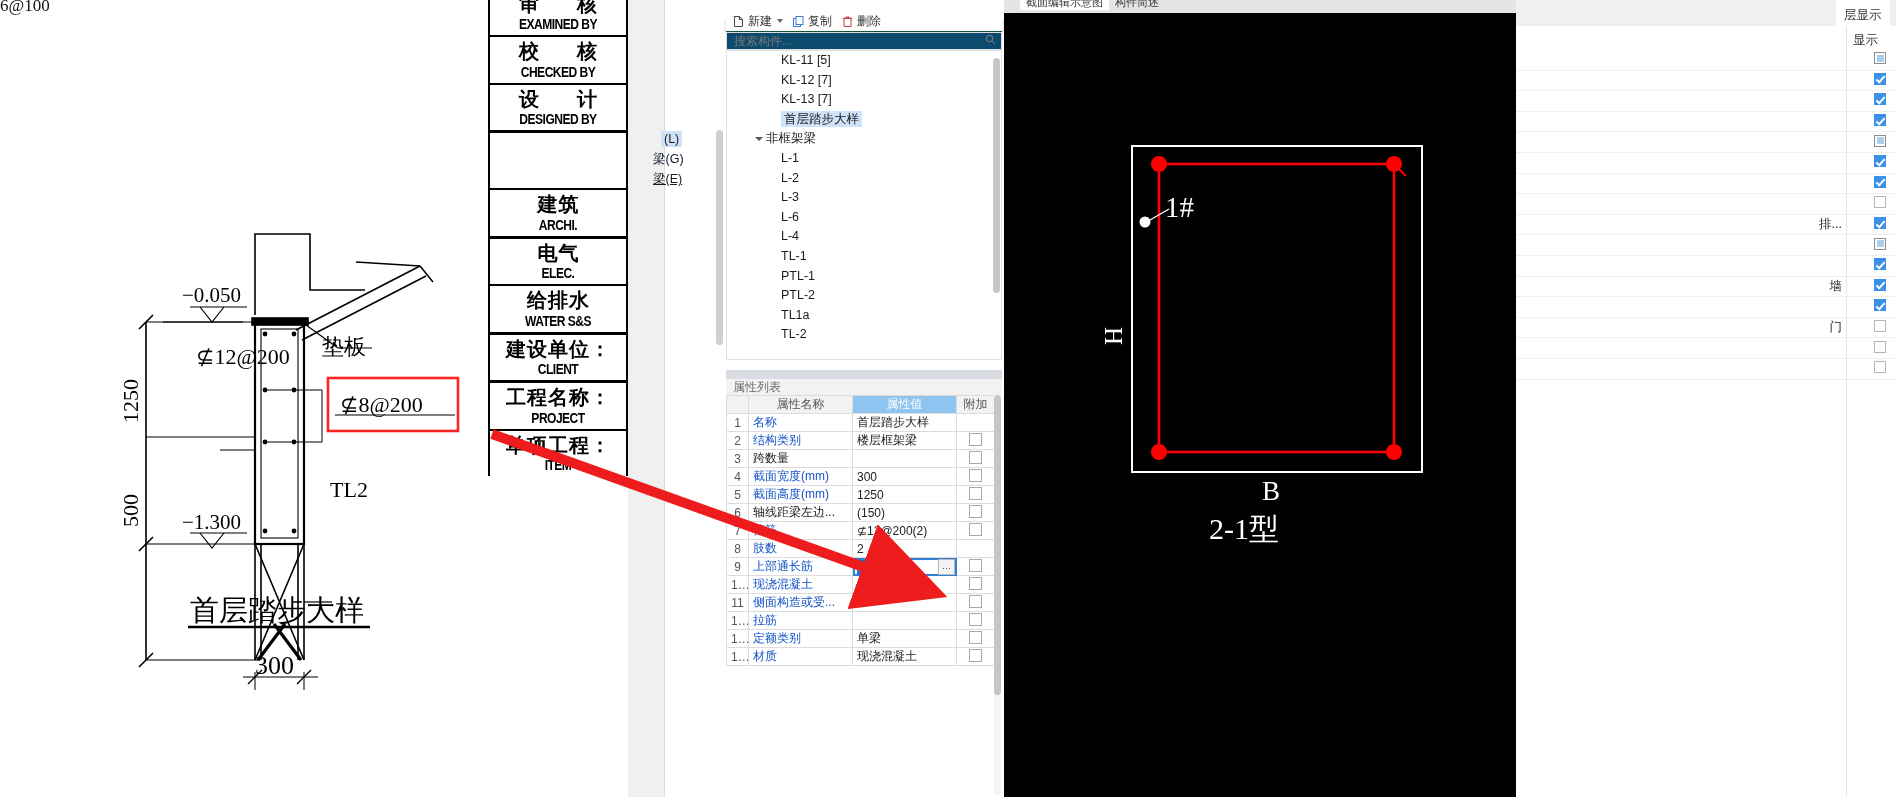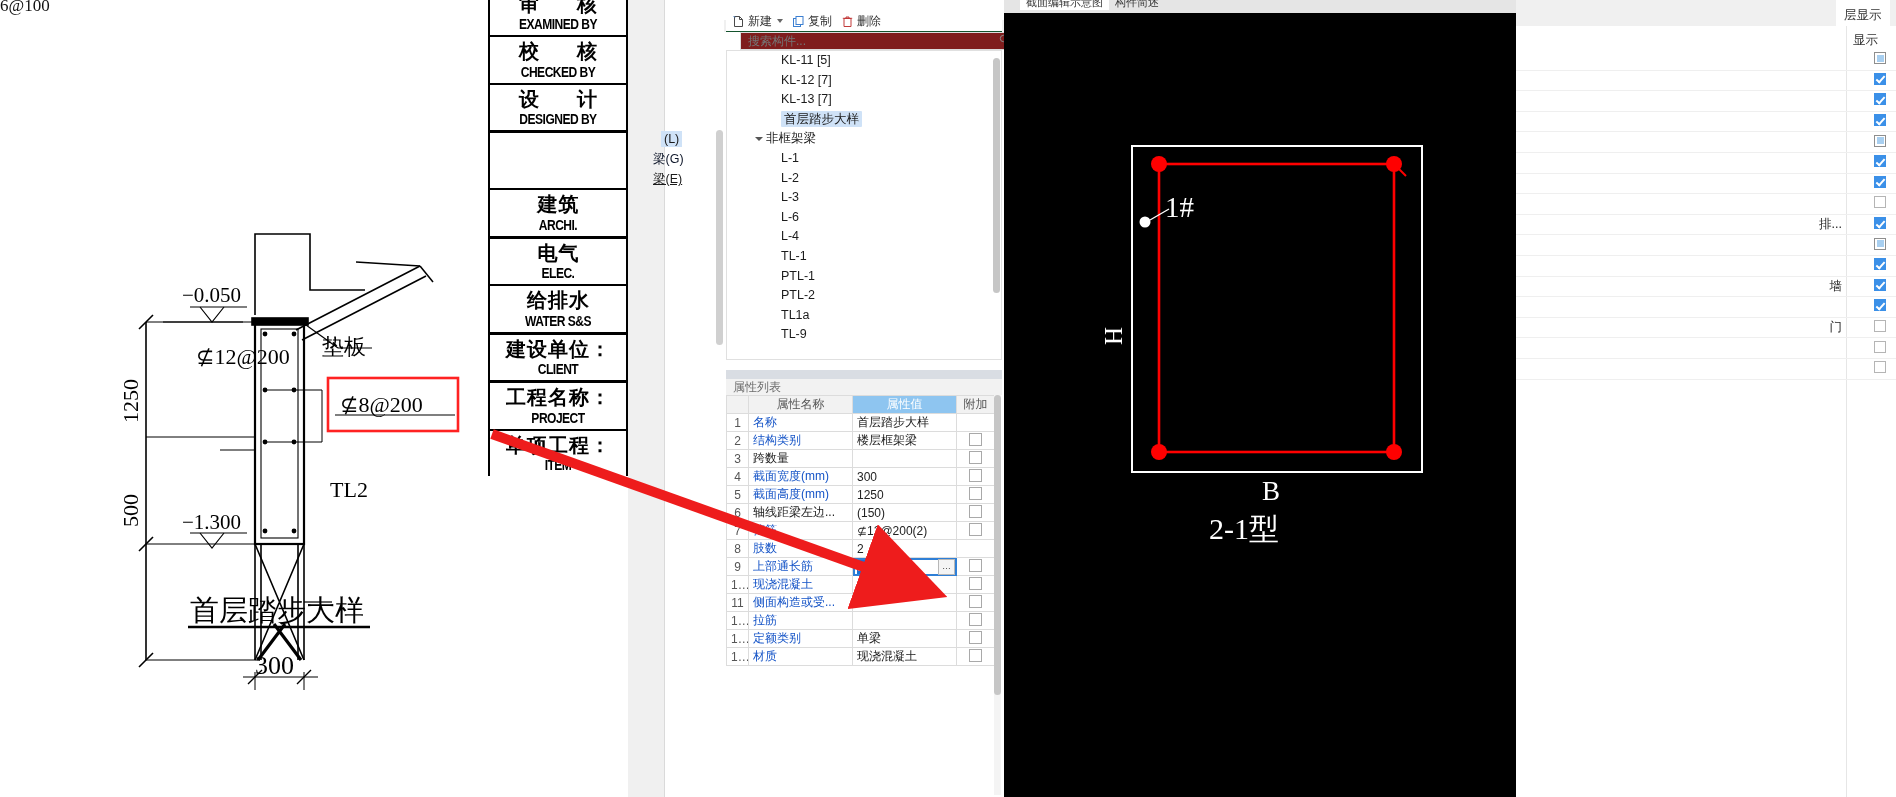"搜索构件..." .cl-search { background: #7f1d1d -> #0c4a6e; left: 16px -> 2px }
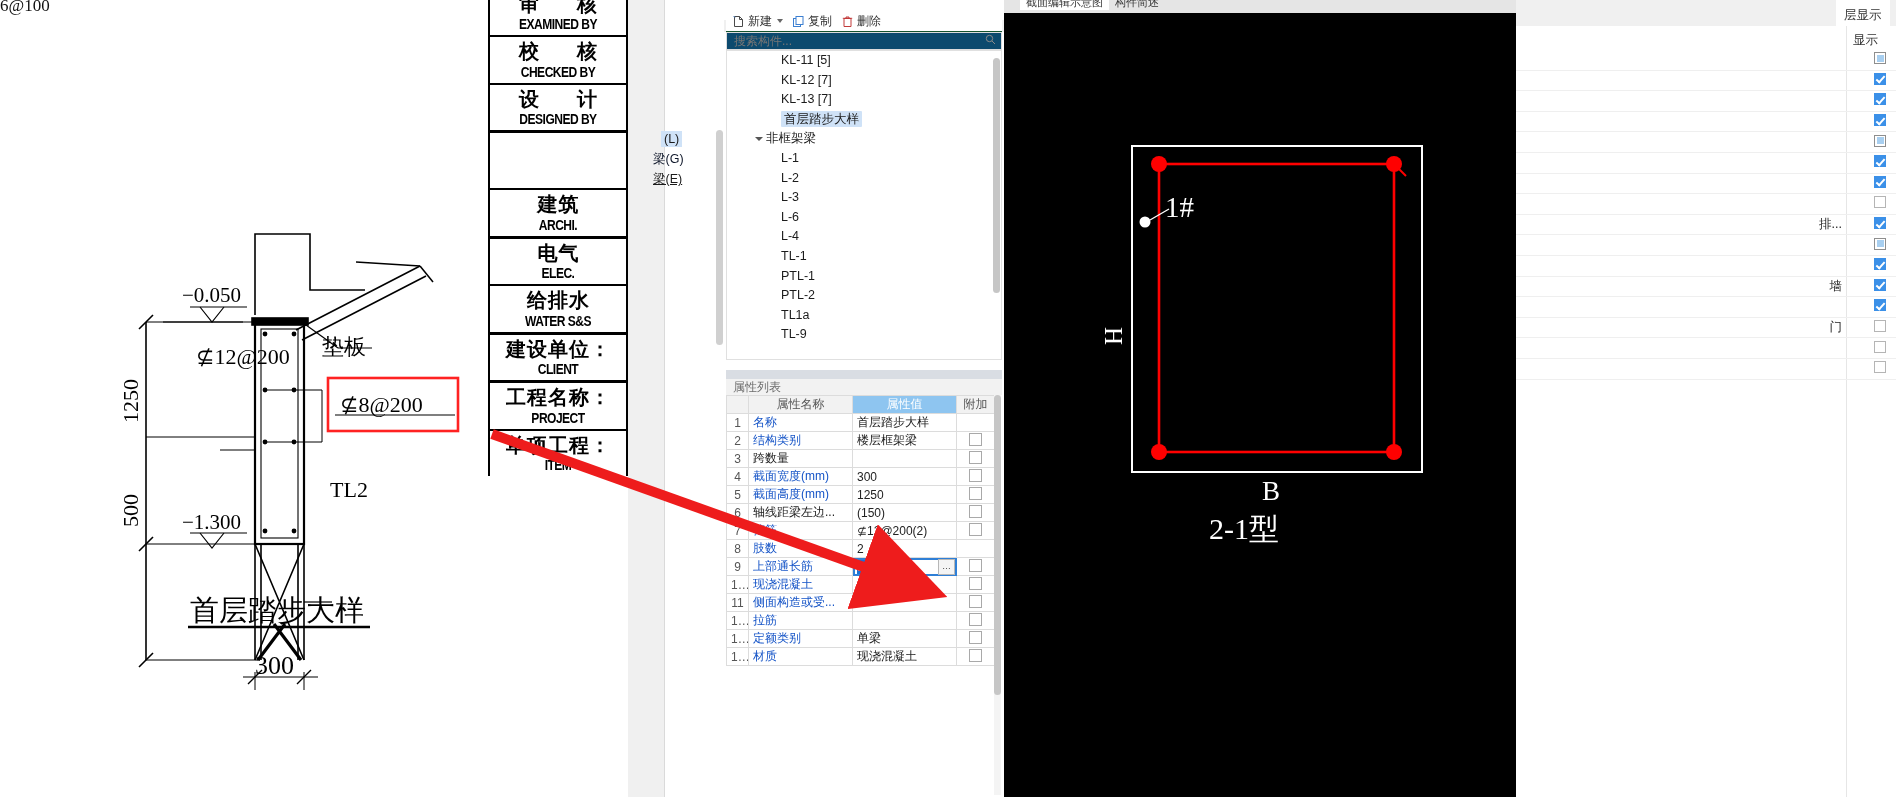"TL-9" span { text: TL-9 -> TL-2 }
